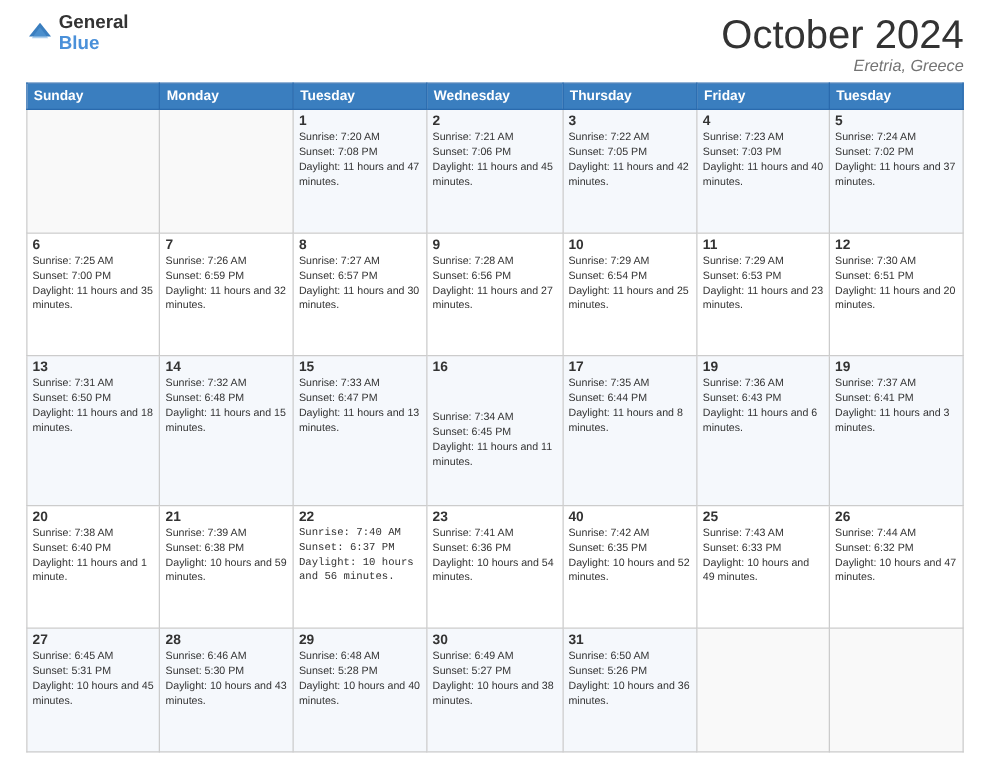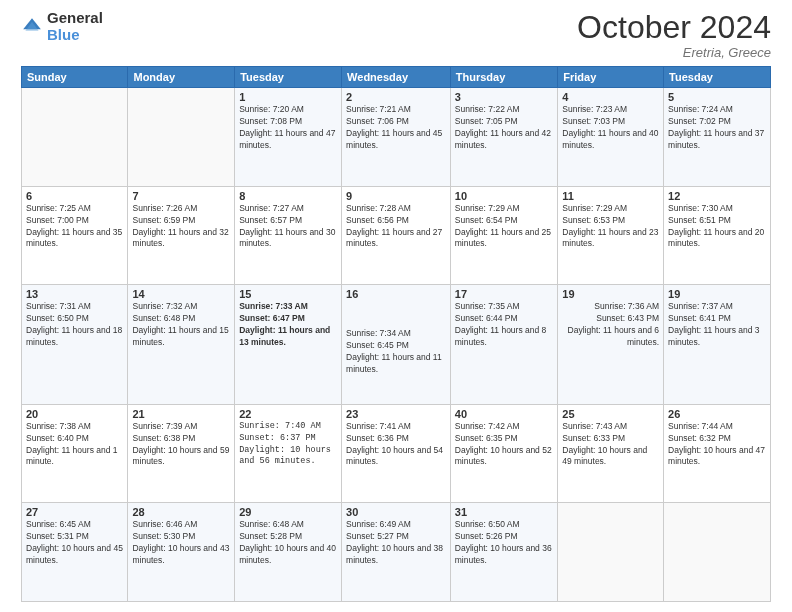"Sunrise: 7:33 AM" div.day-info { font-weight: bold -> none }
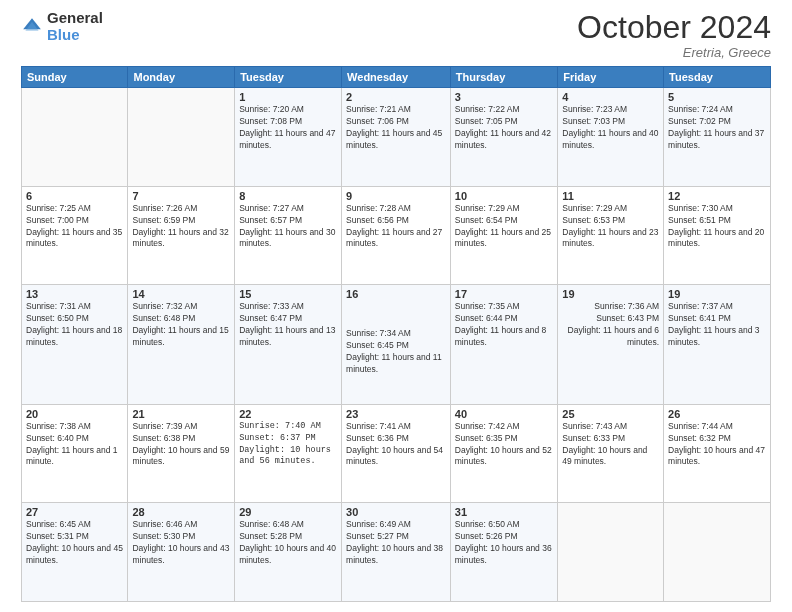"Sunrise: 7:36 AM" div.day-info { text-align: right -> none }
